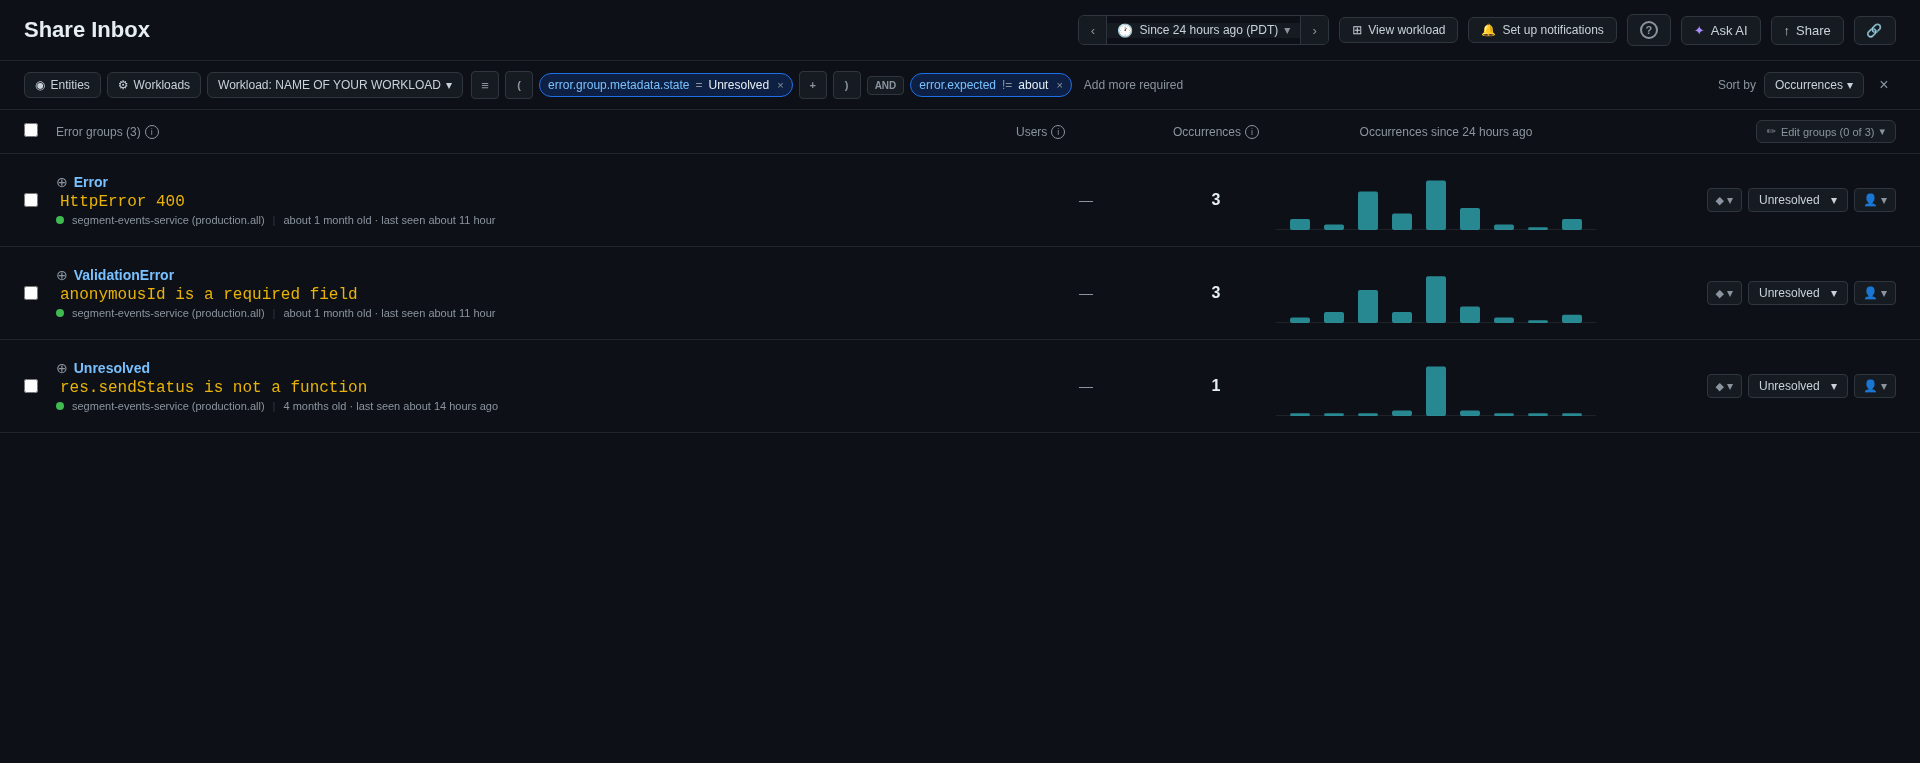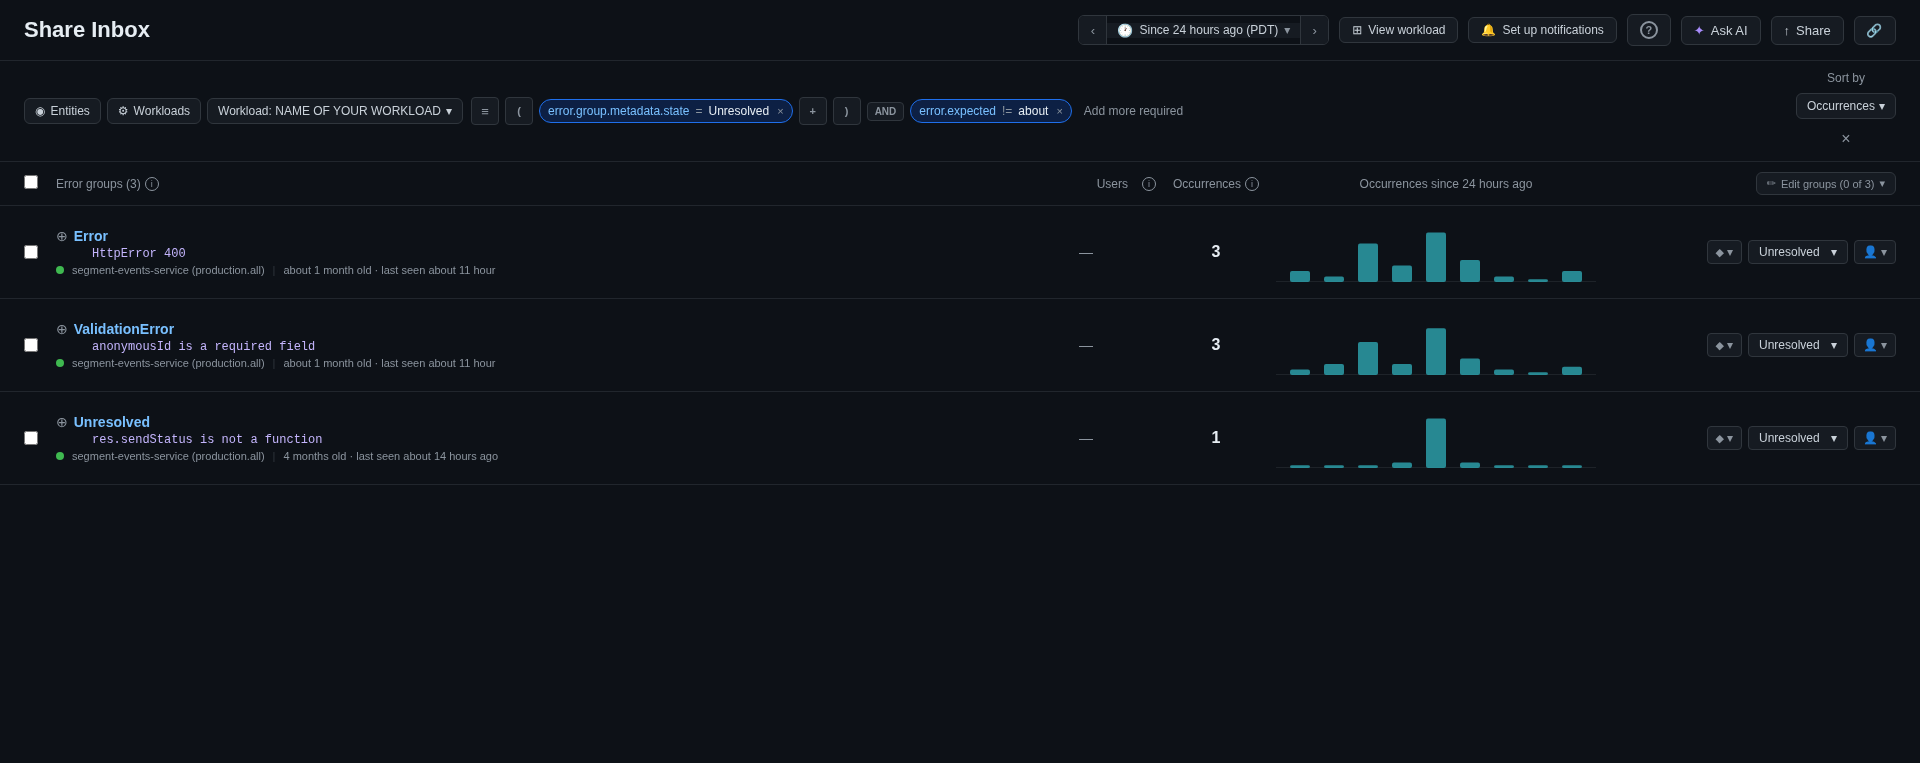"Sort by" .filter-bar-actions { flex-direction: column -> none }
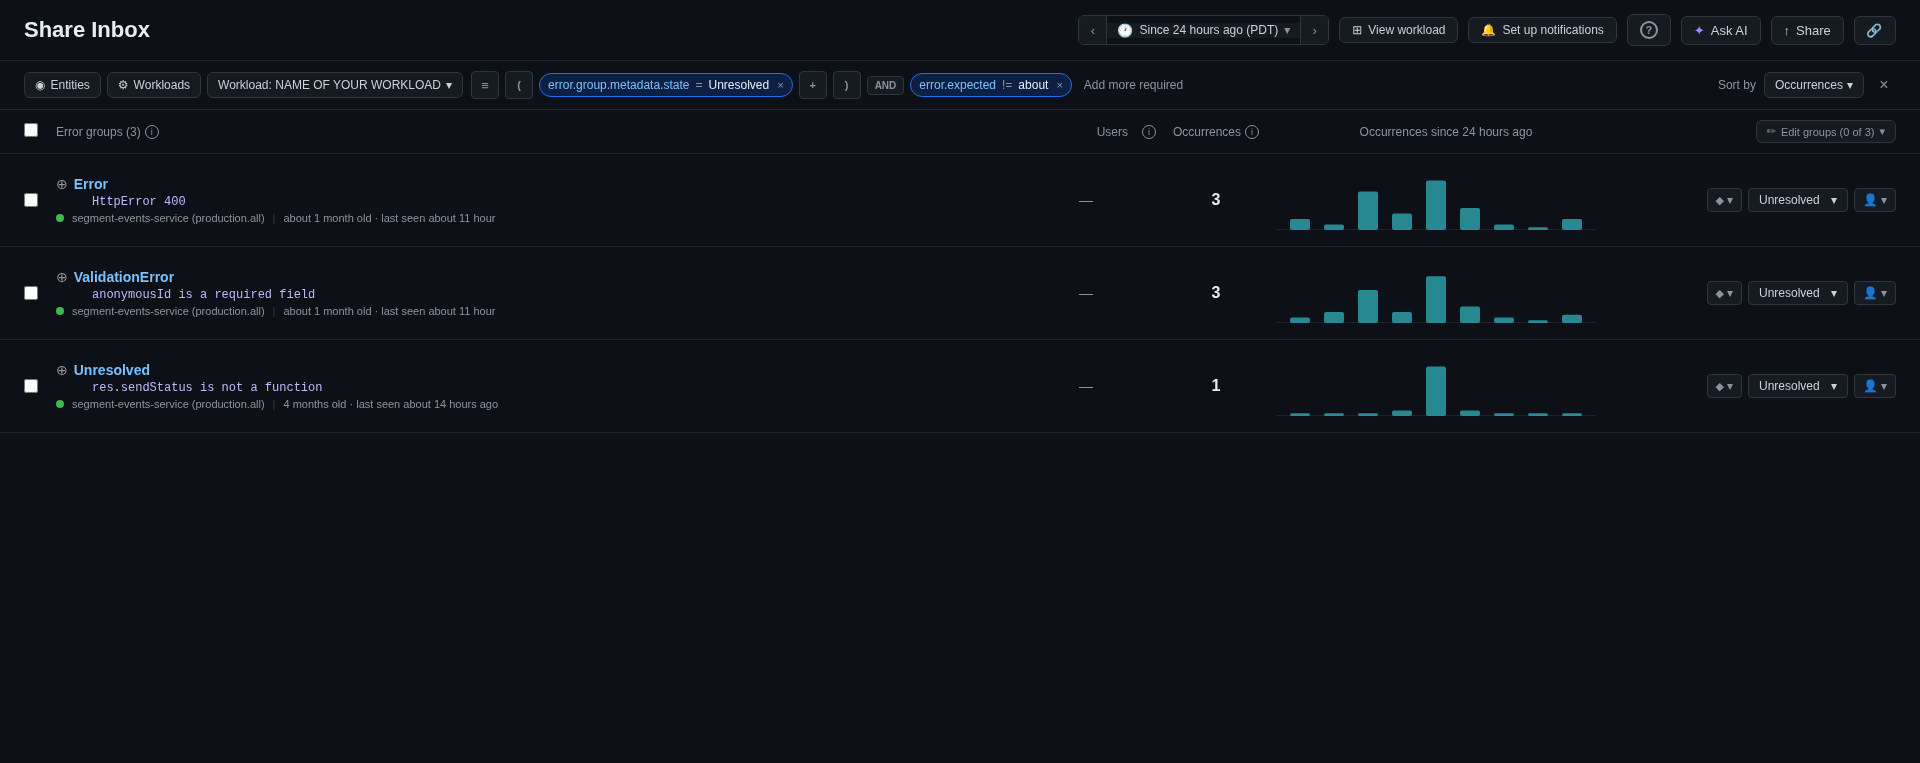"Users" .th-users { gap: 14px -> 4px; justify-content: flex-end -> flex-start }
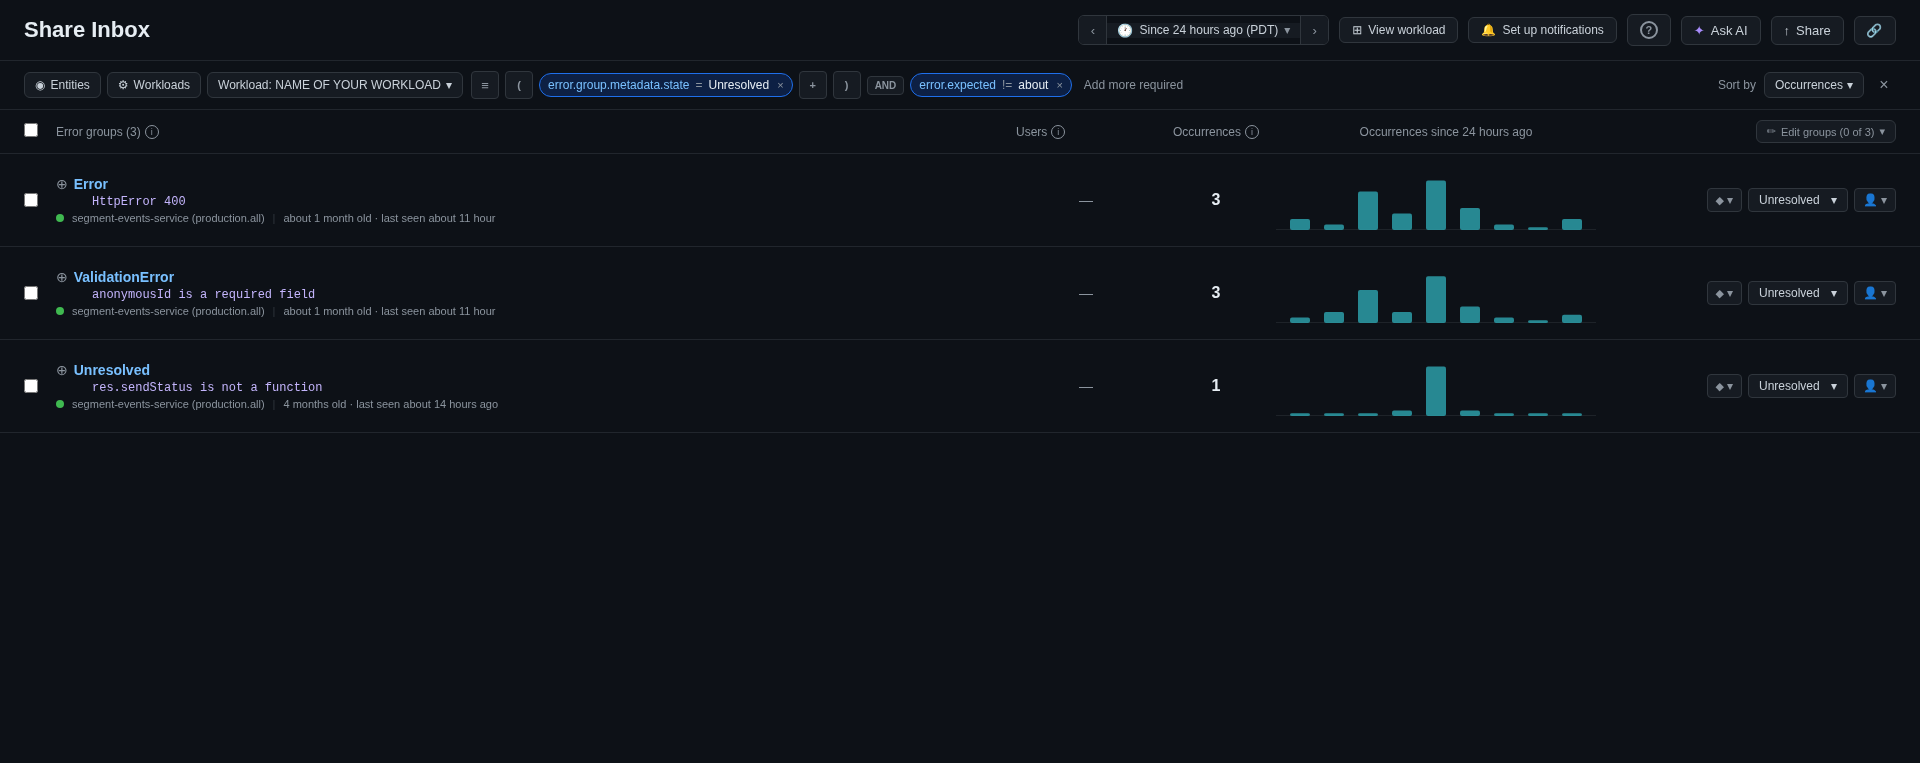"HttpError 400" .error-subtitle { color: #c4b5fd -> #eab308; font-size: 12px -> 16px; margin-left: 36px -> 4px }
